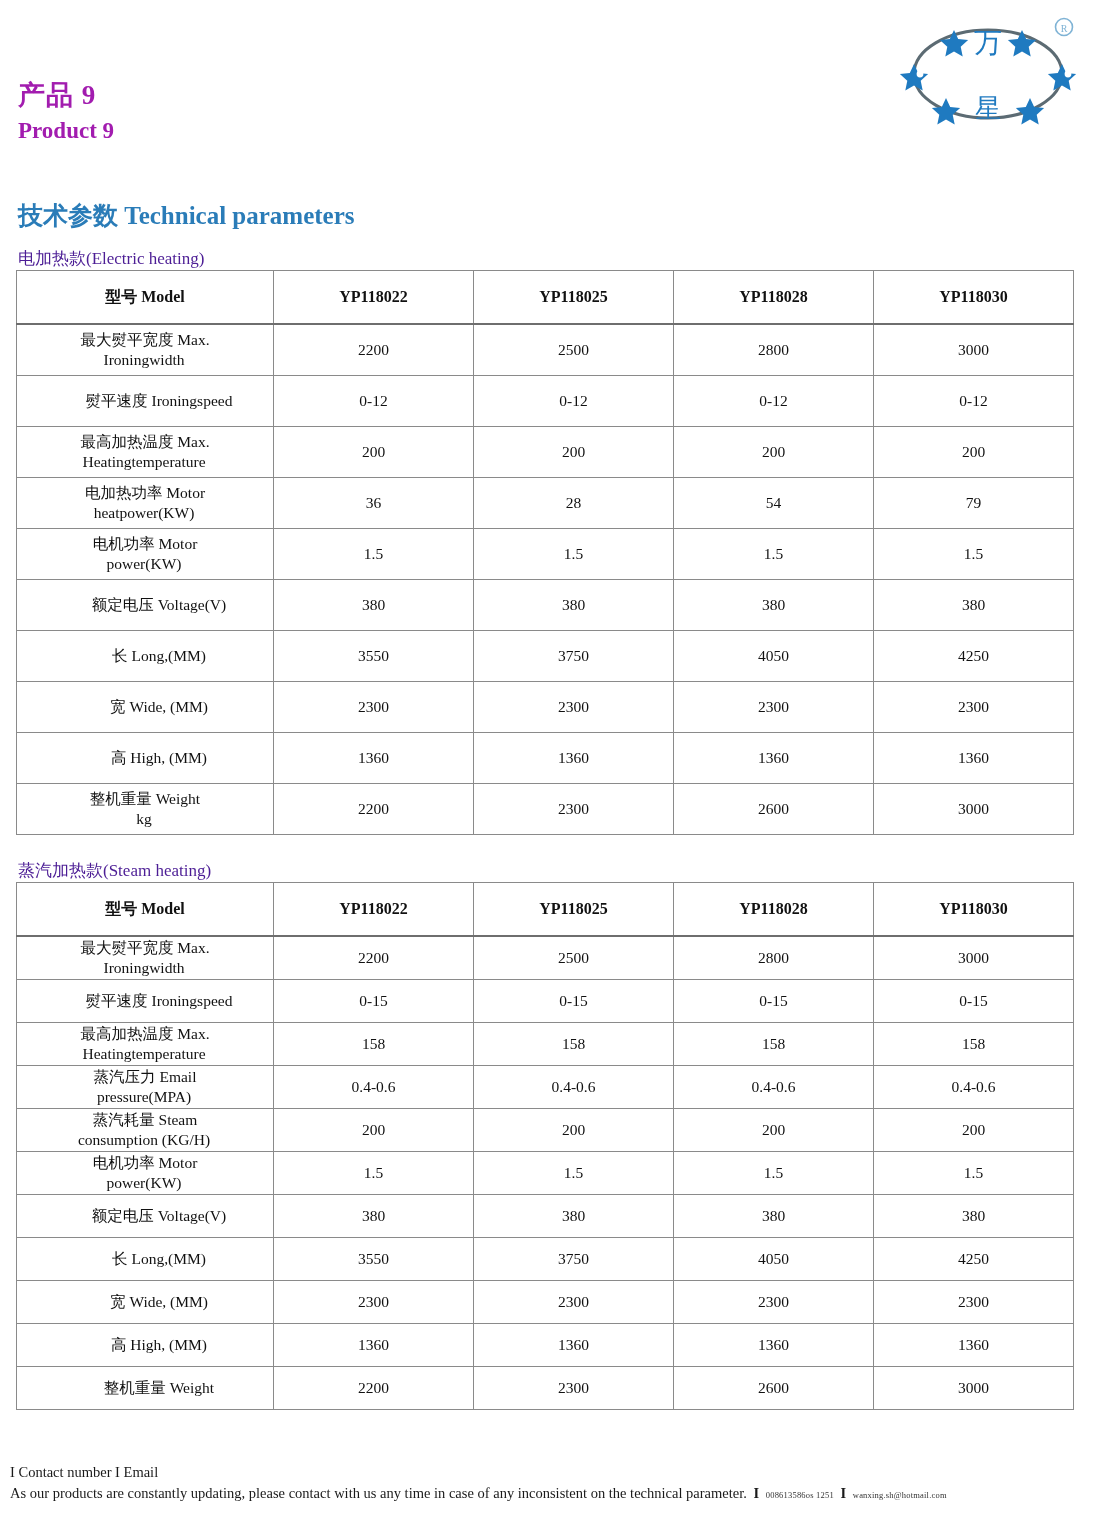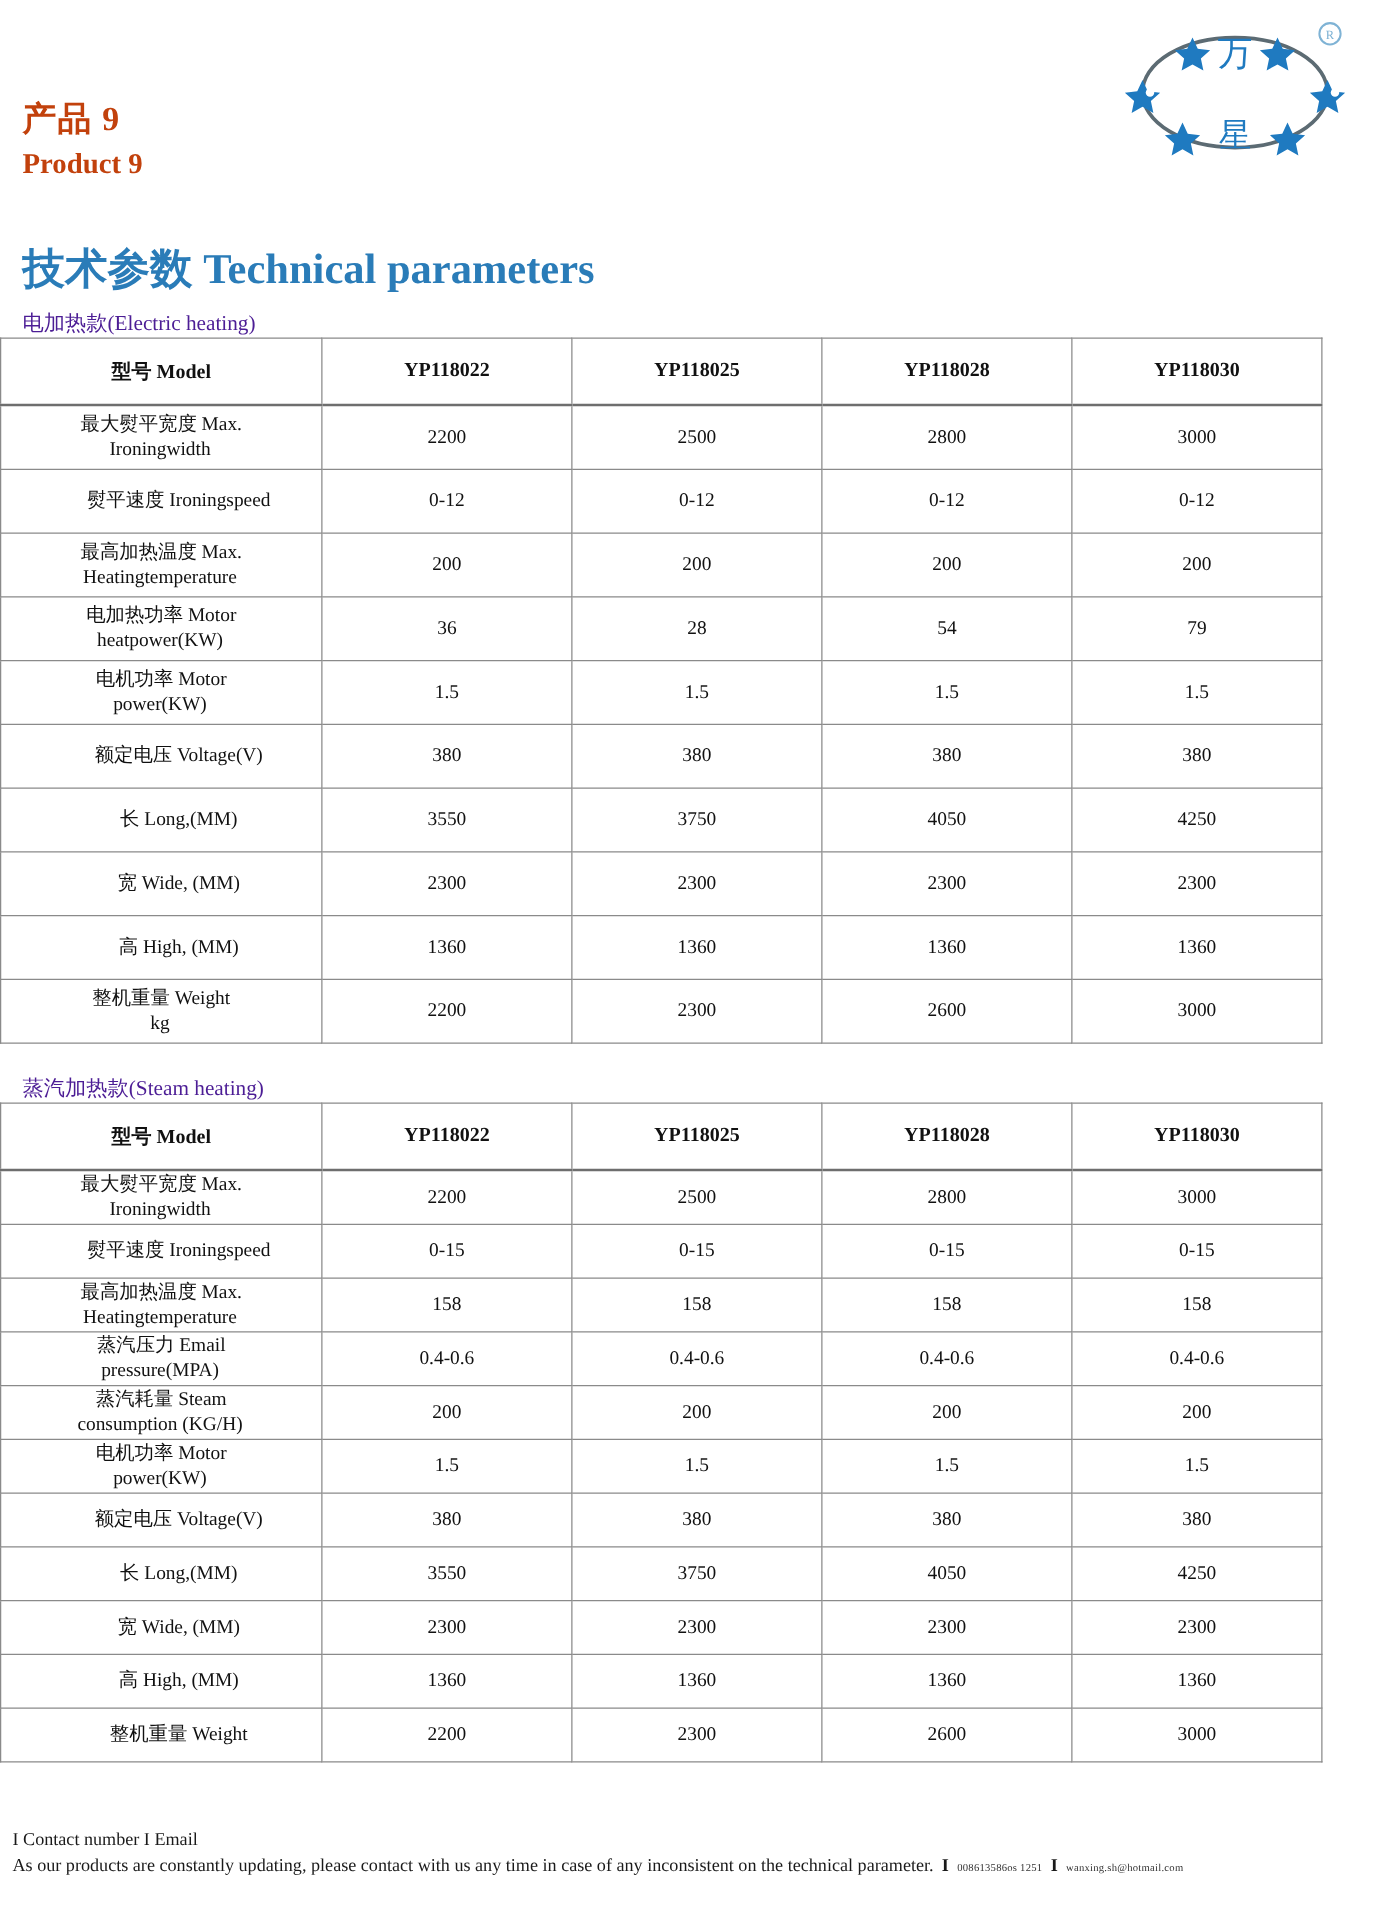"产品 9" .page-head { color: #c2410c -> #a21caf }
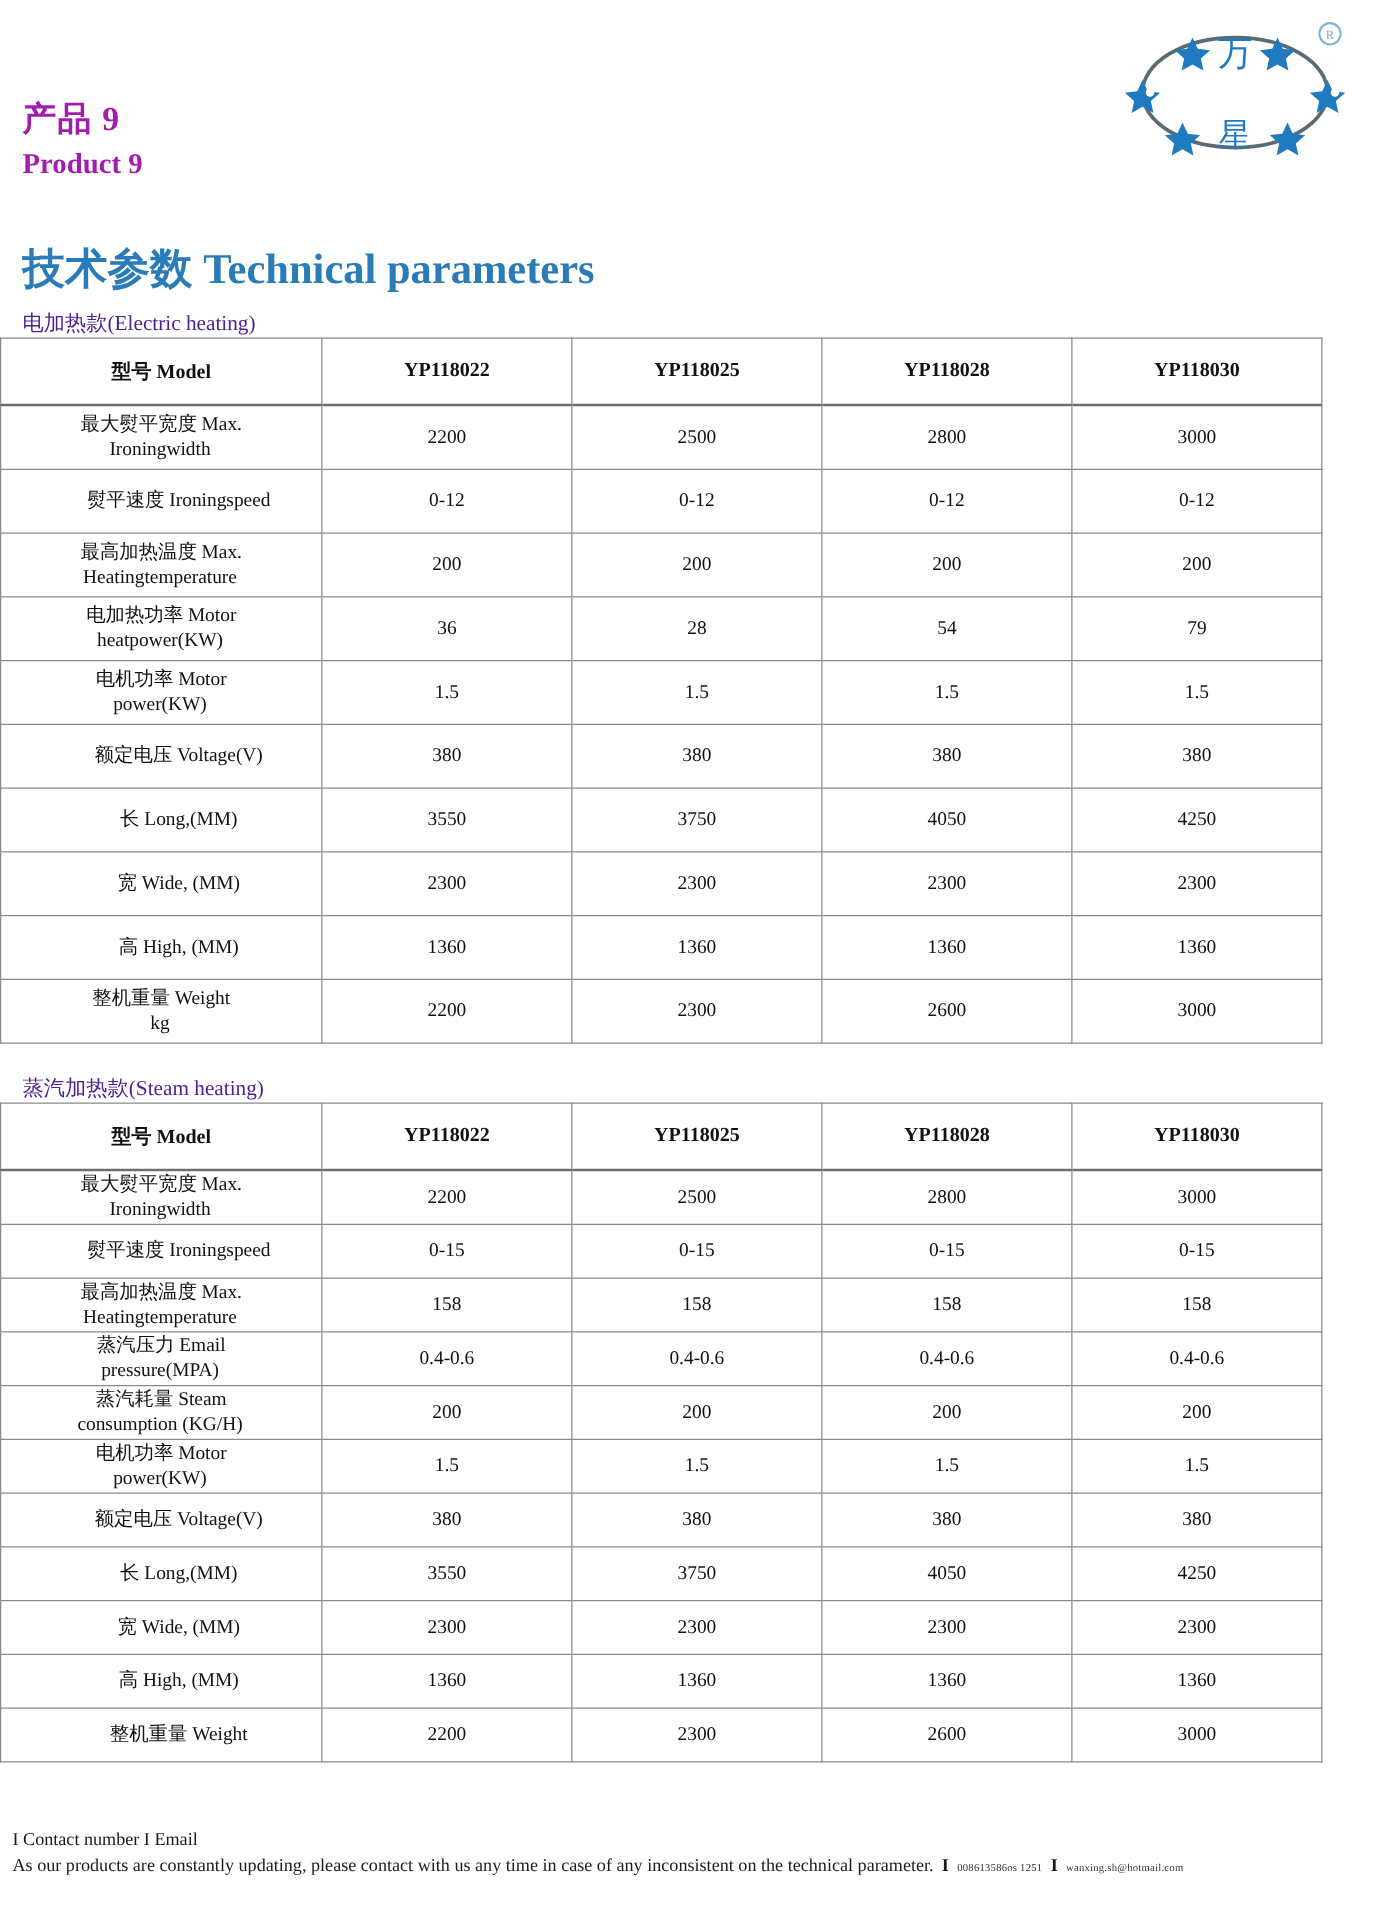"技术参数 Technical parameters" .section-title { font-size: 34px -> 25px }
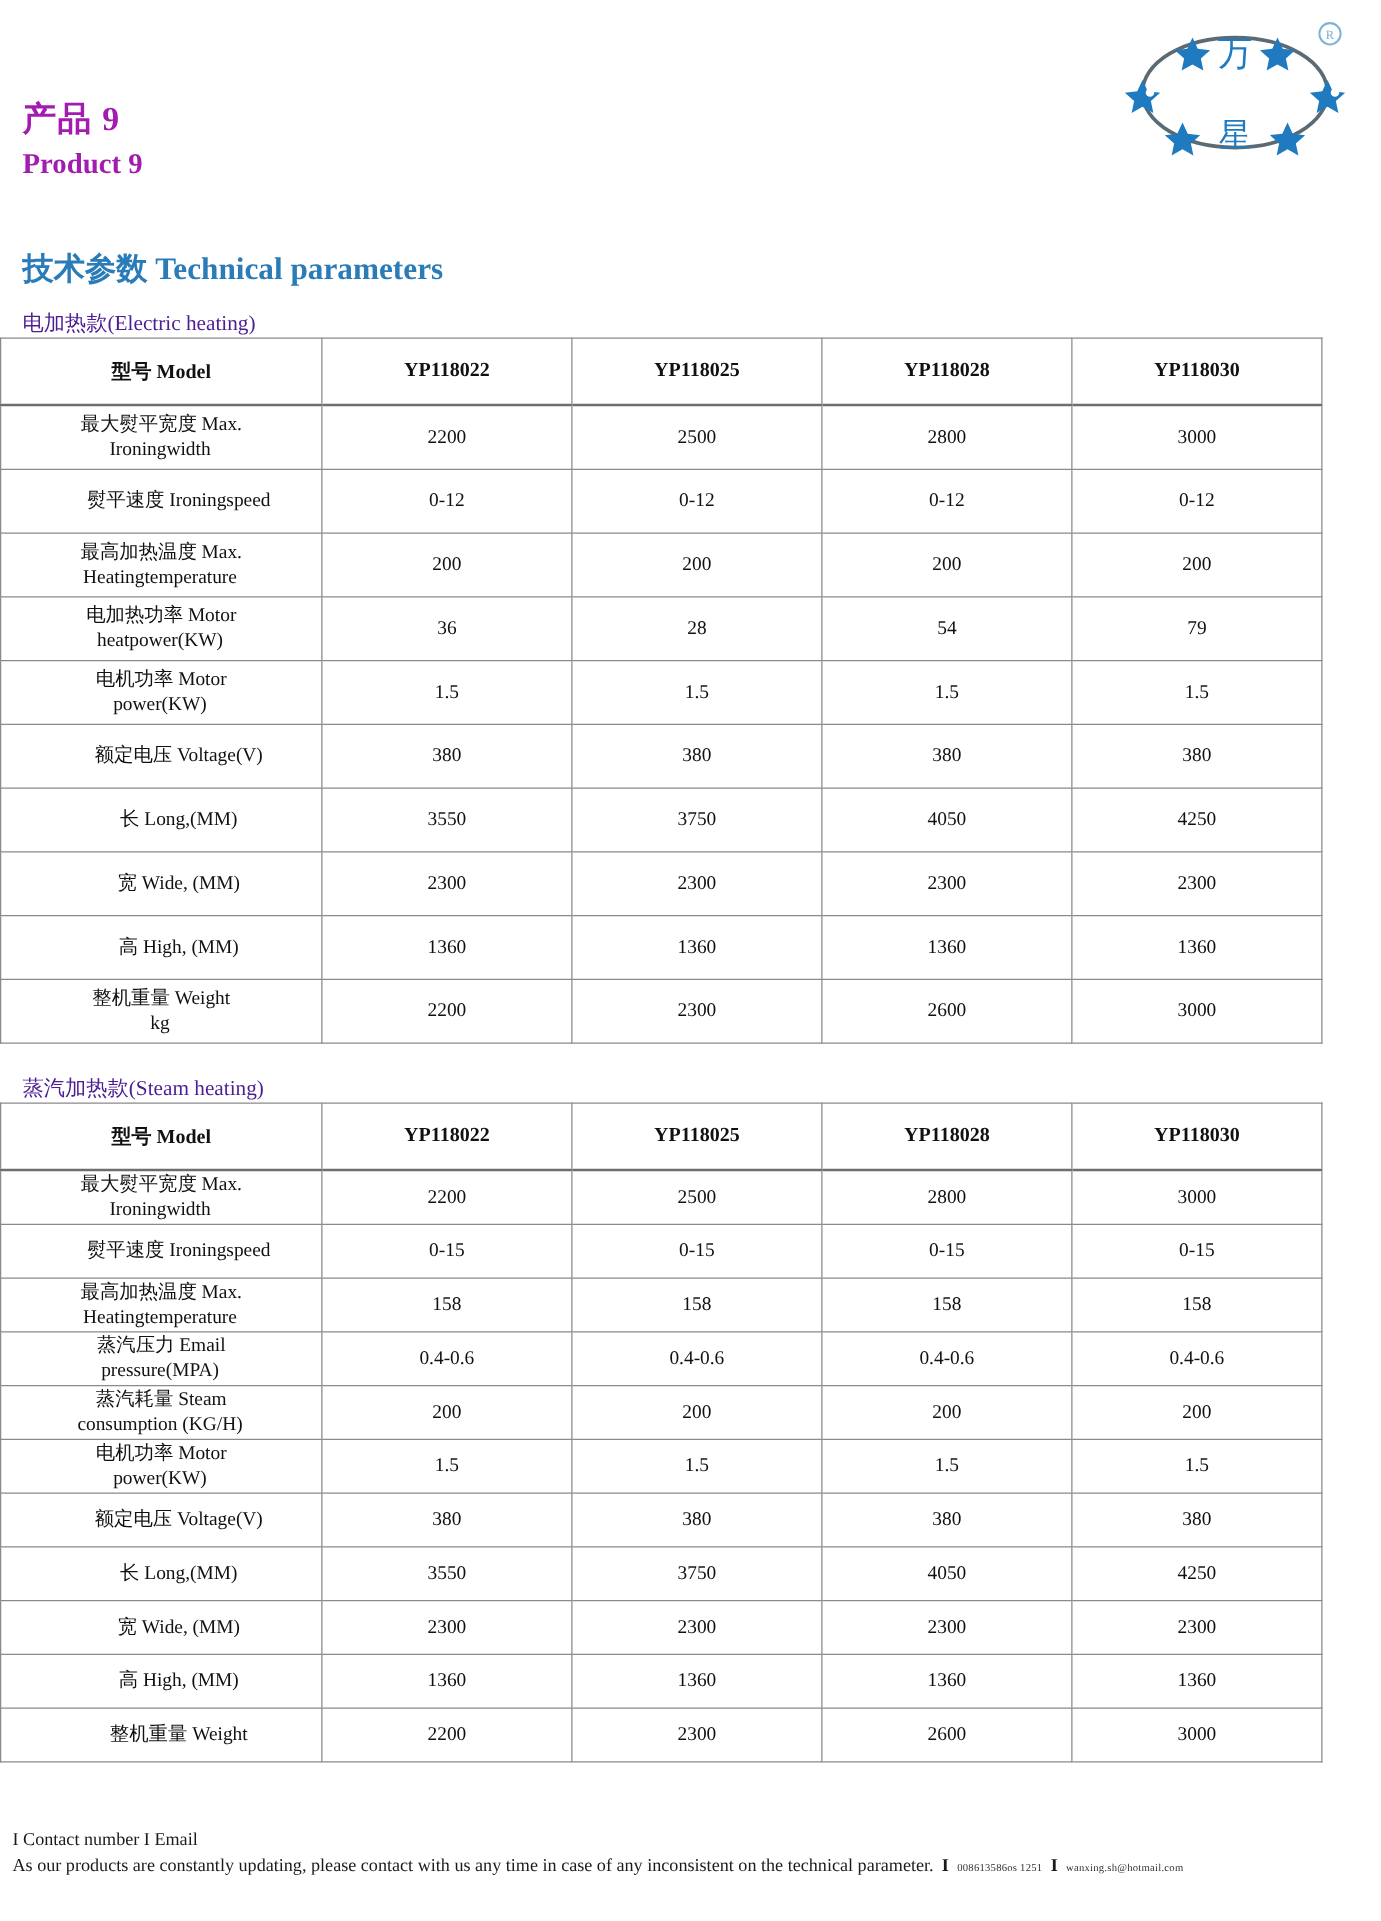"型号 Model" table.spec { margin-left: 0 -> 16px }
